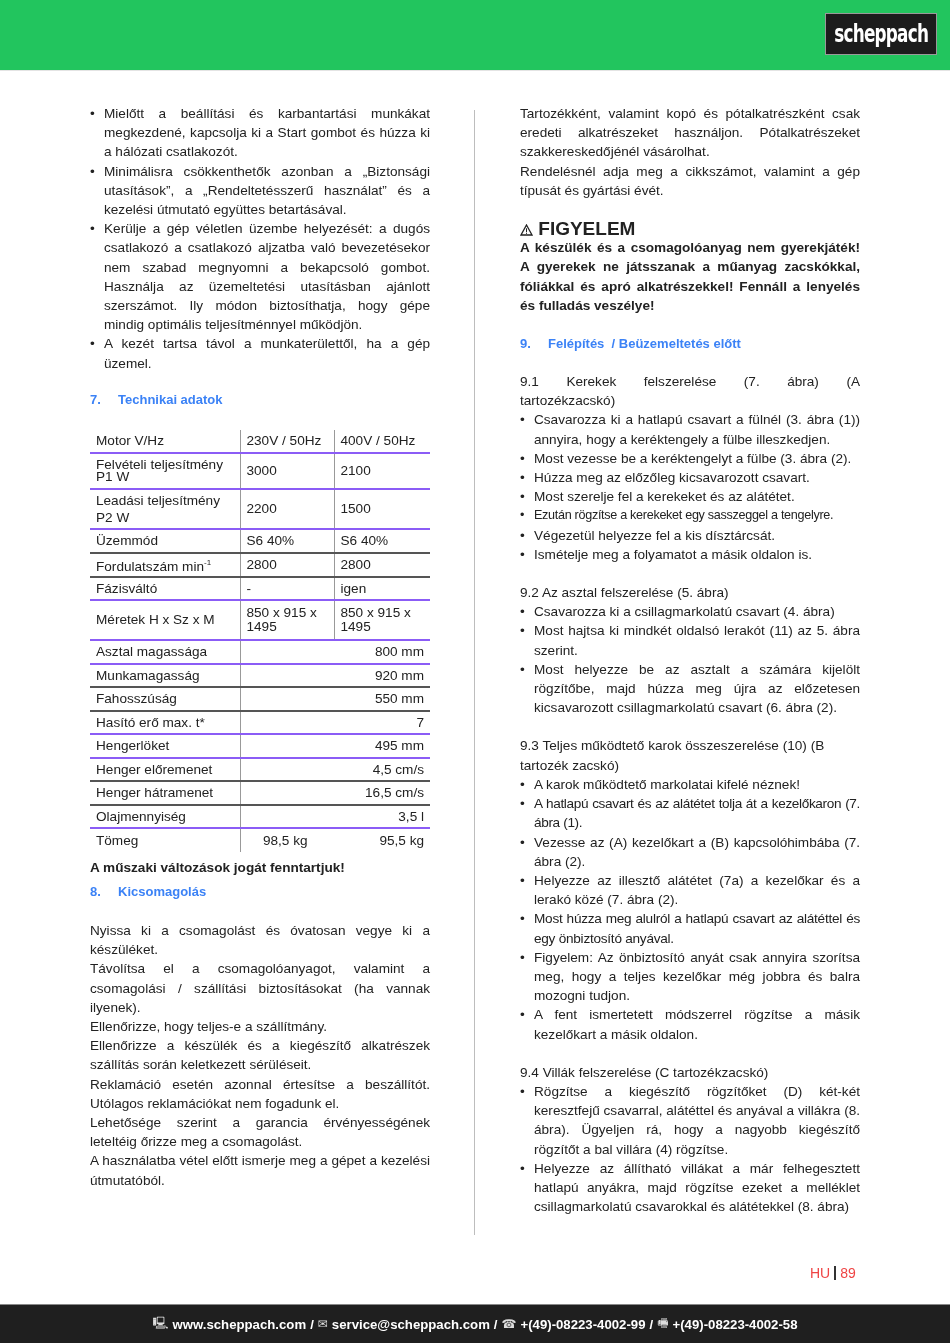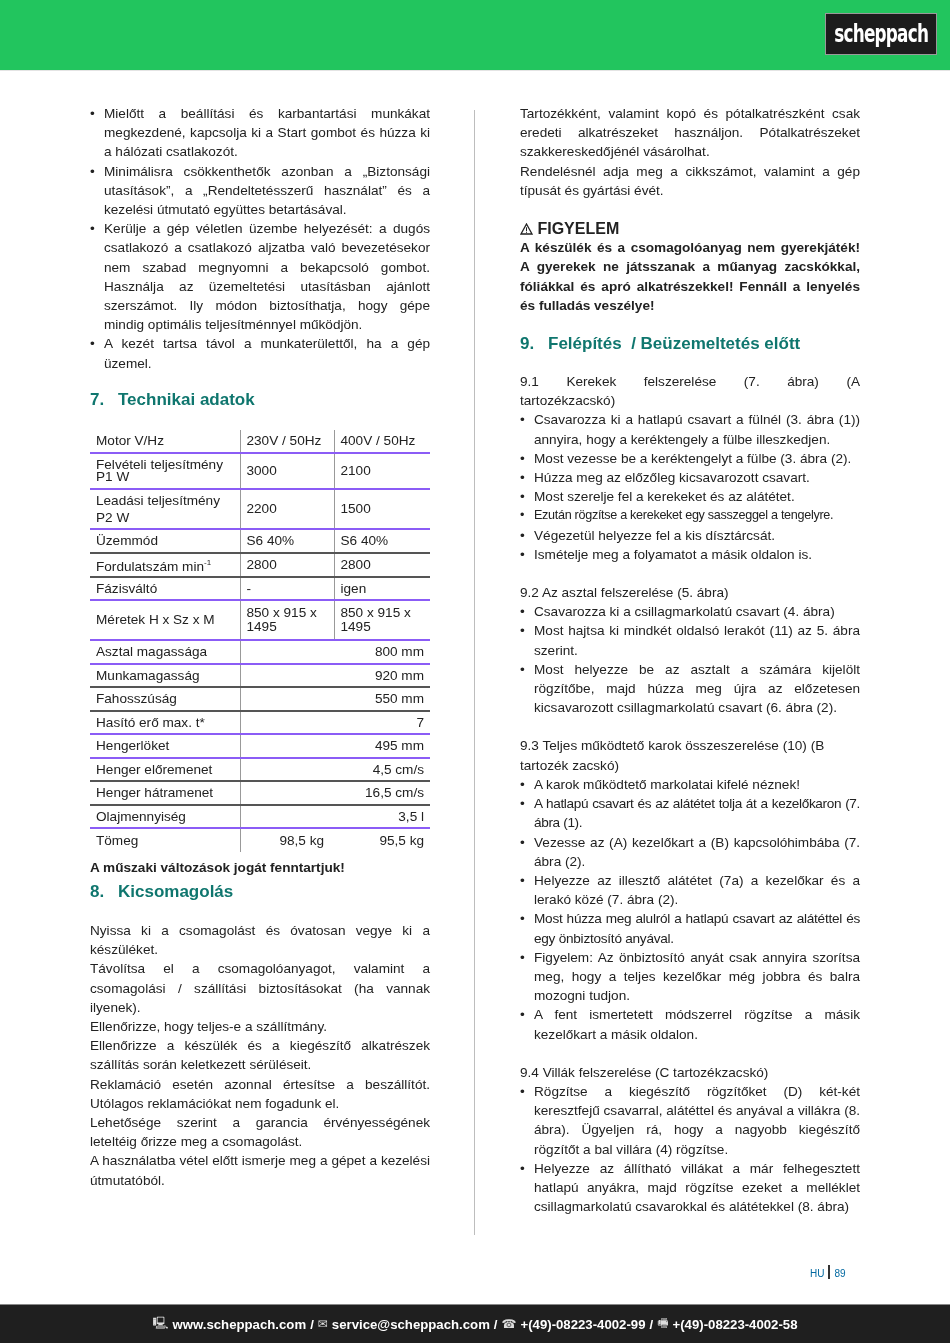"FIGYELEM" .warn-title { font-size: 16px -> 19px }
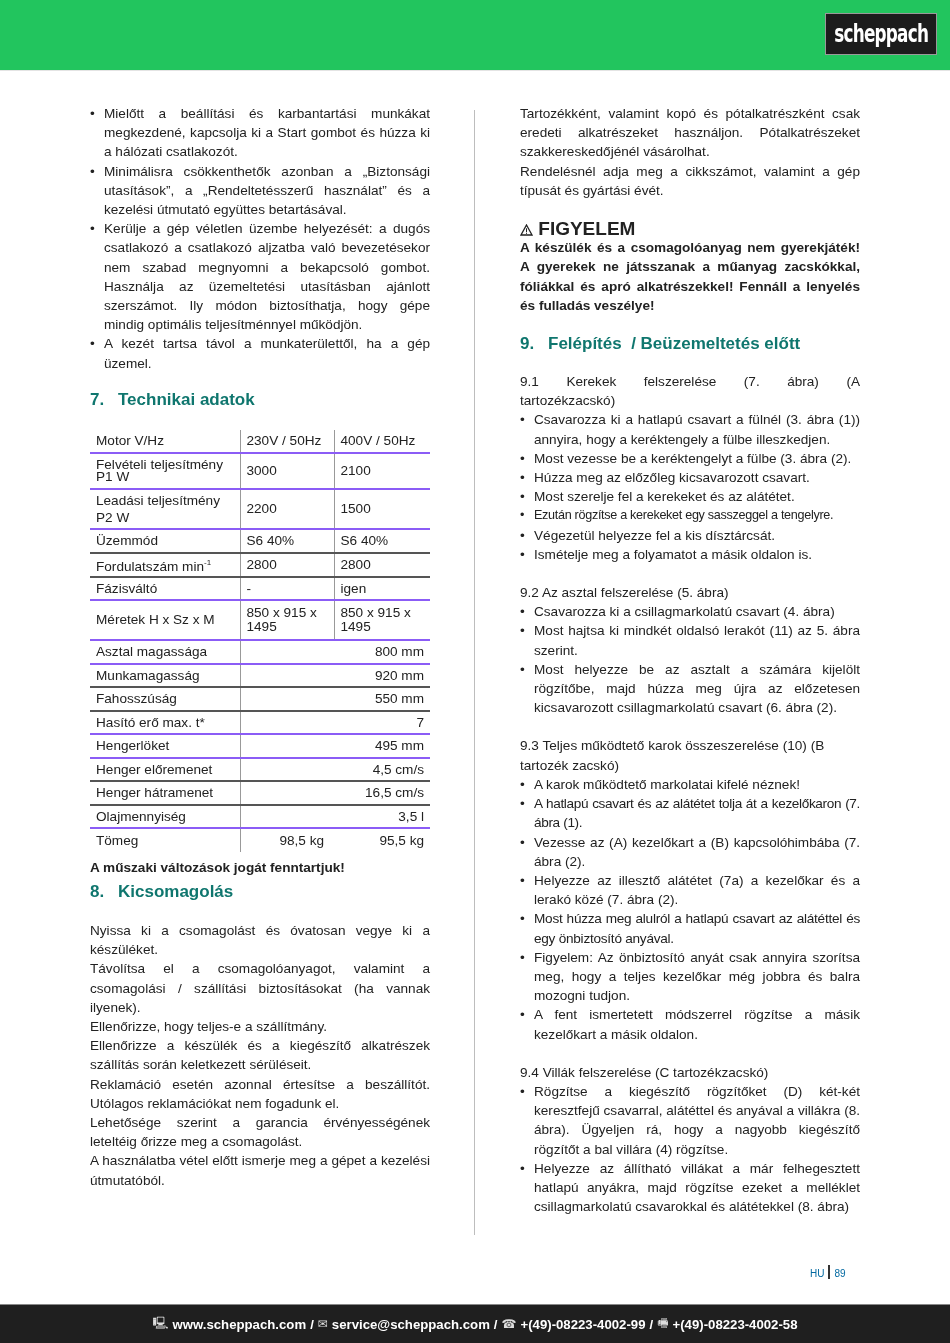"9. Felépítés / Beüzemeltetés előtt" h2.sec { color: #0f766e -> #3b82f6; font-size: 17px -> 13px }
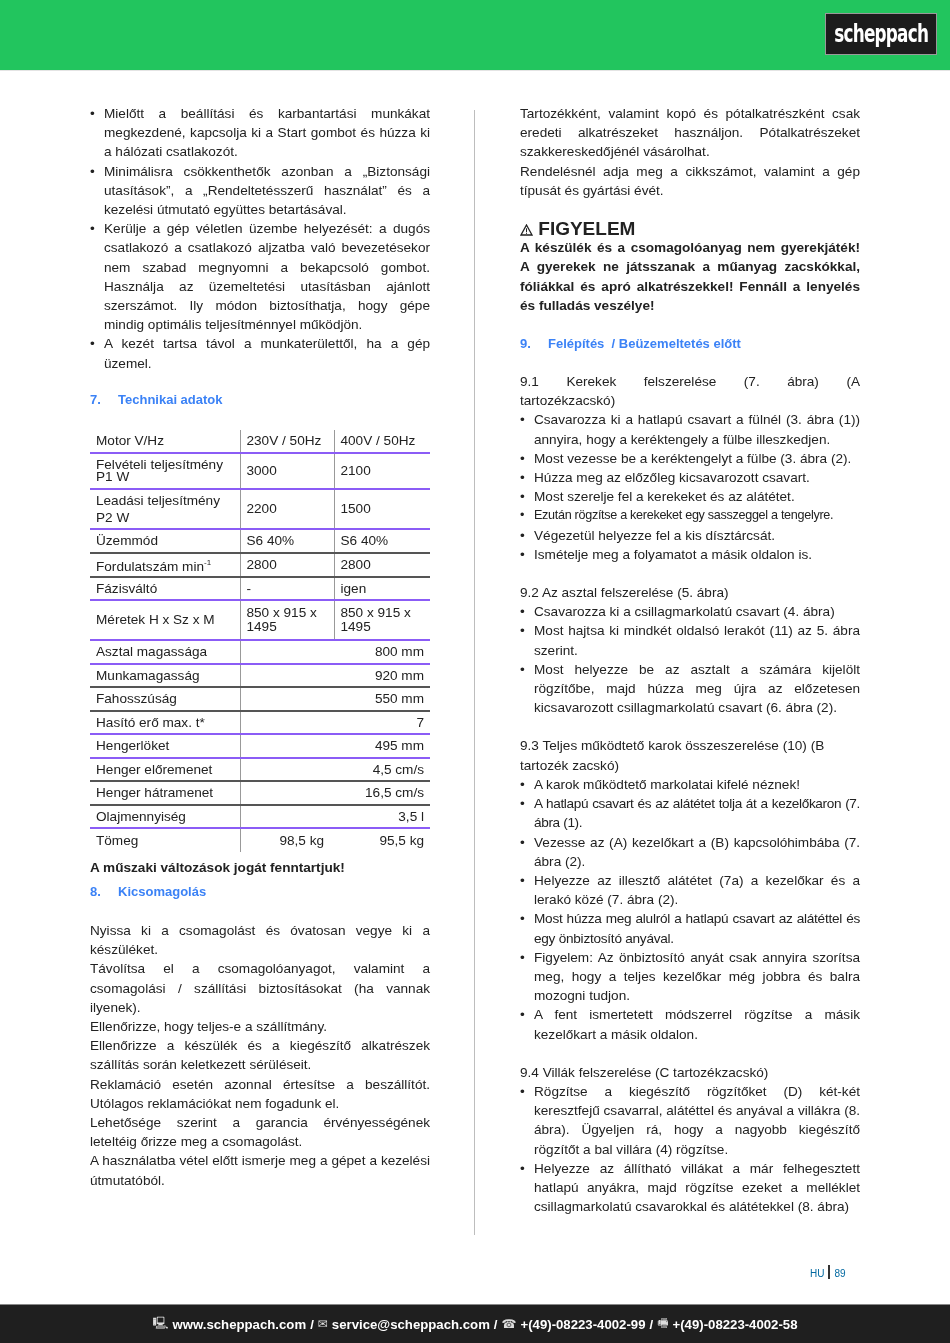"98,5 kg" td.span { text-align: right -> center }
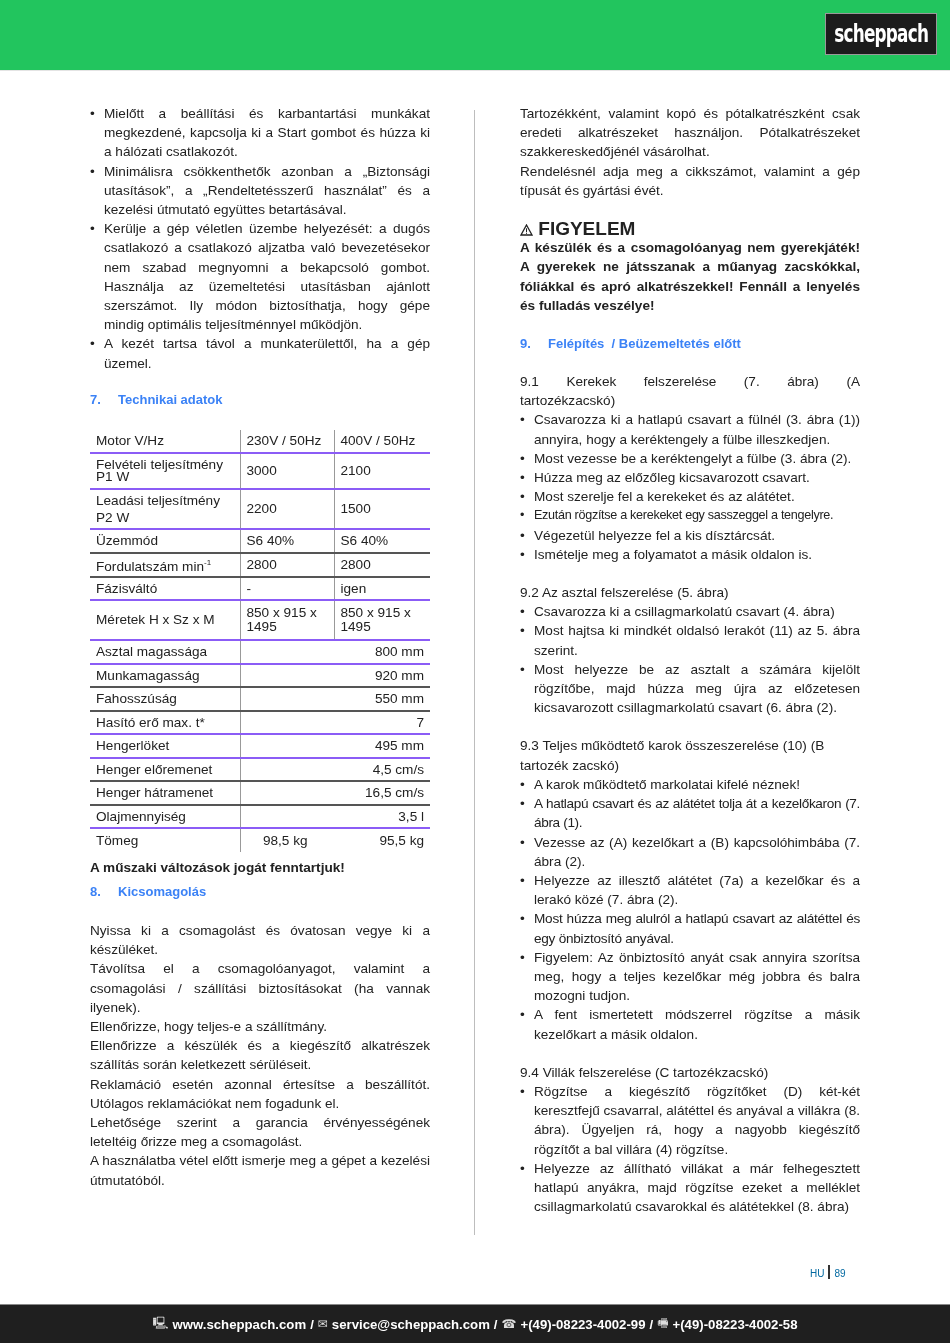"HU 89" .page-num { color: #0369a1 -> #ef4444; font-size: 10px -> 14px }
